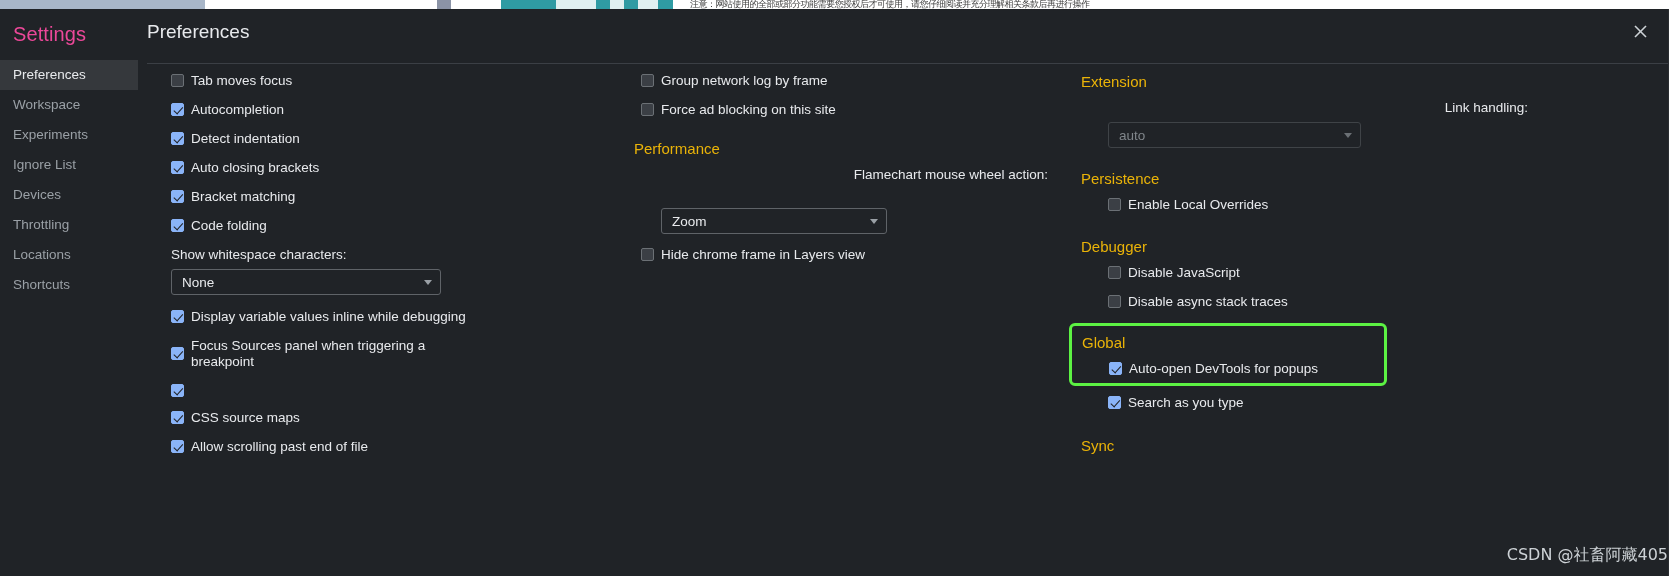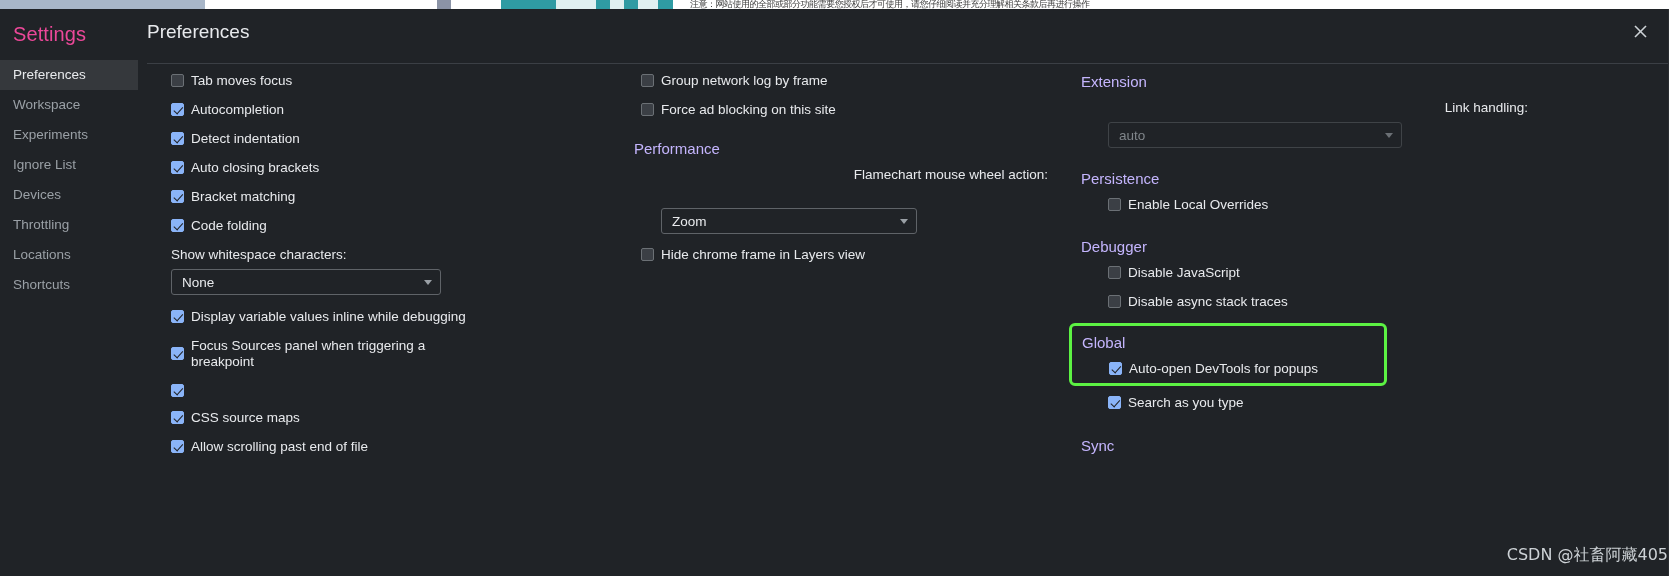"Extension" .section-title { color: #c4b5fd -> #eab308 }
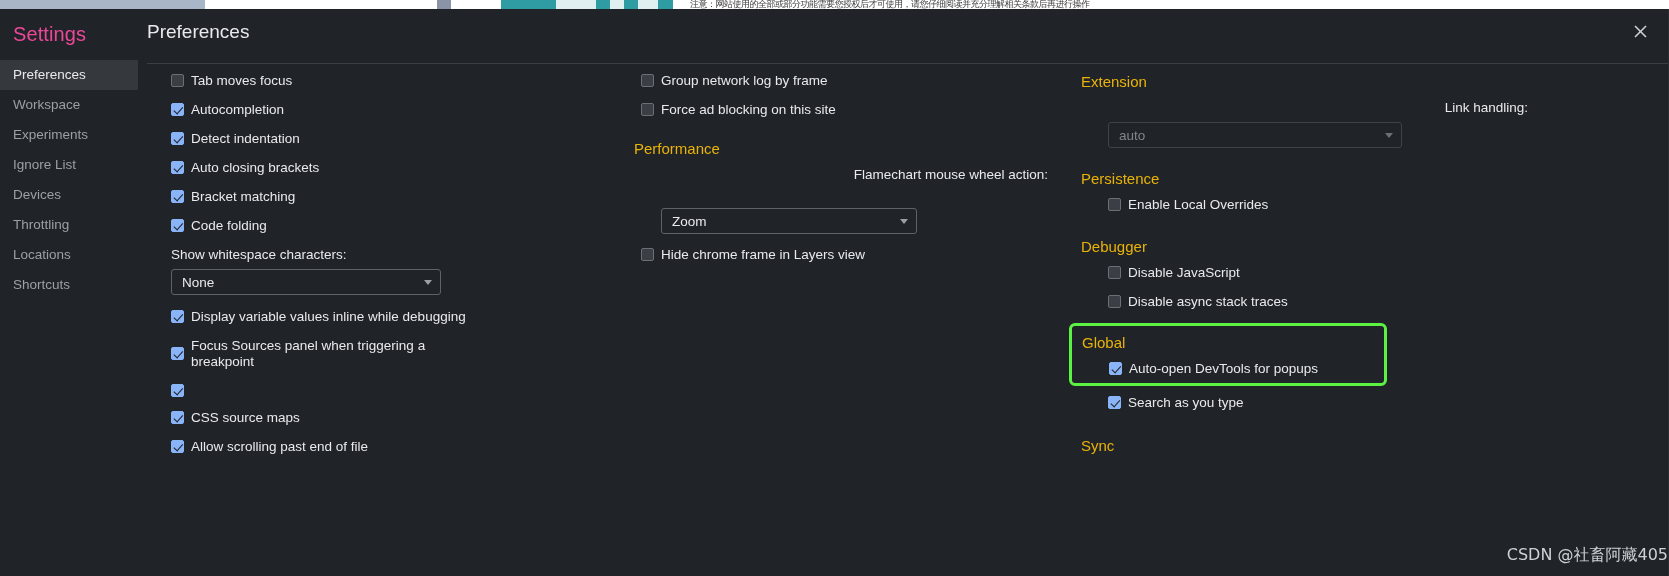"auto" div.select-box { width: 294px -> 253px }
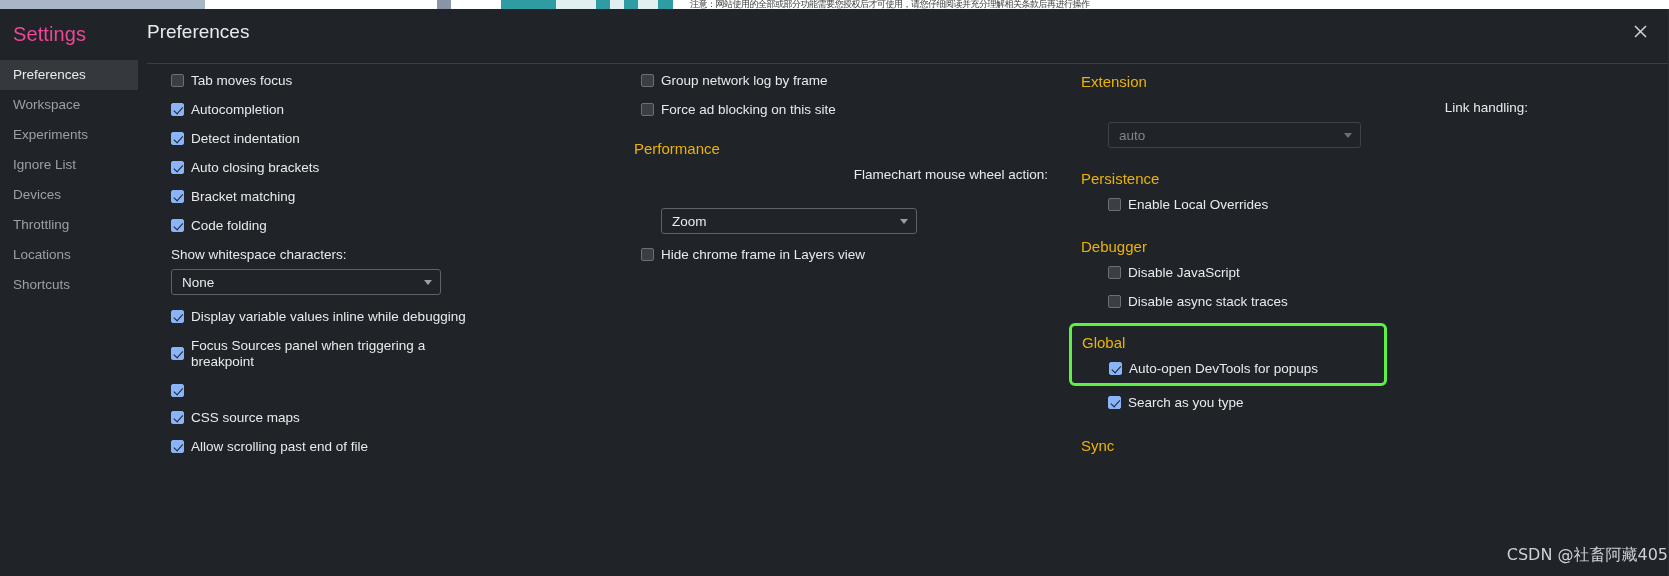"Zoom" div.select-box { width: 256px -> 226px }
